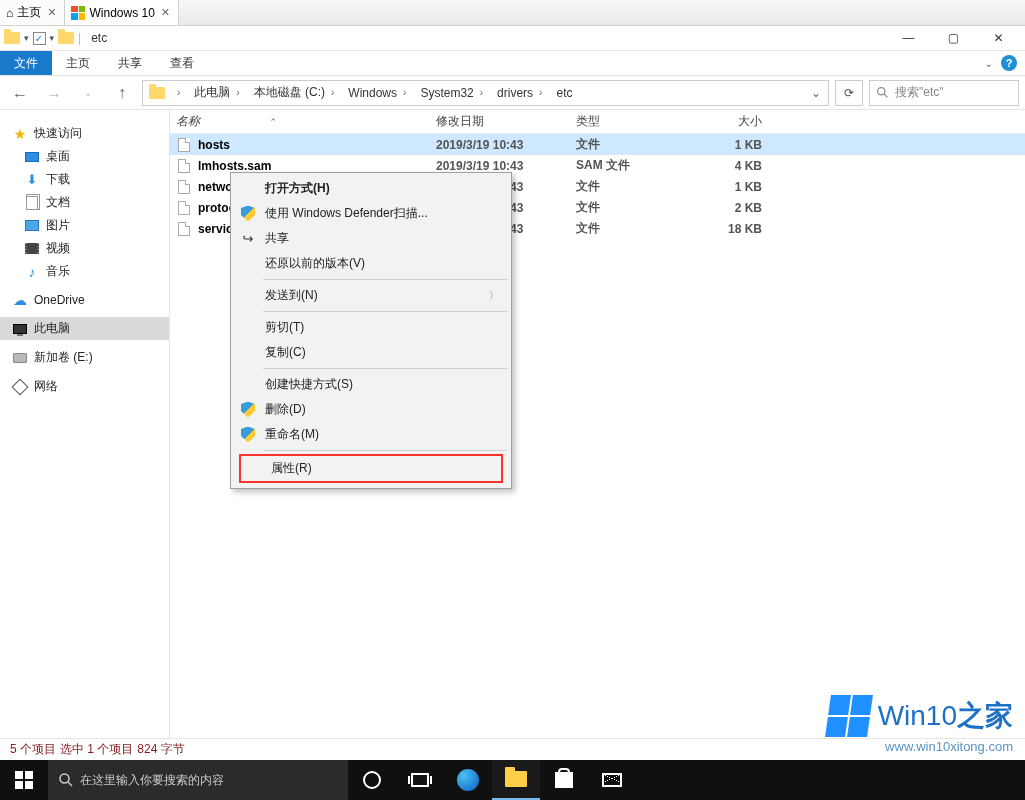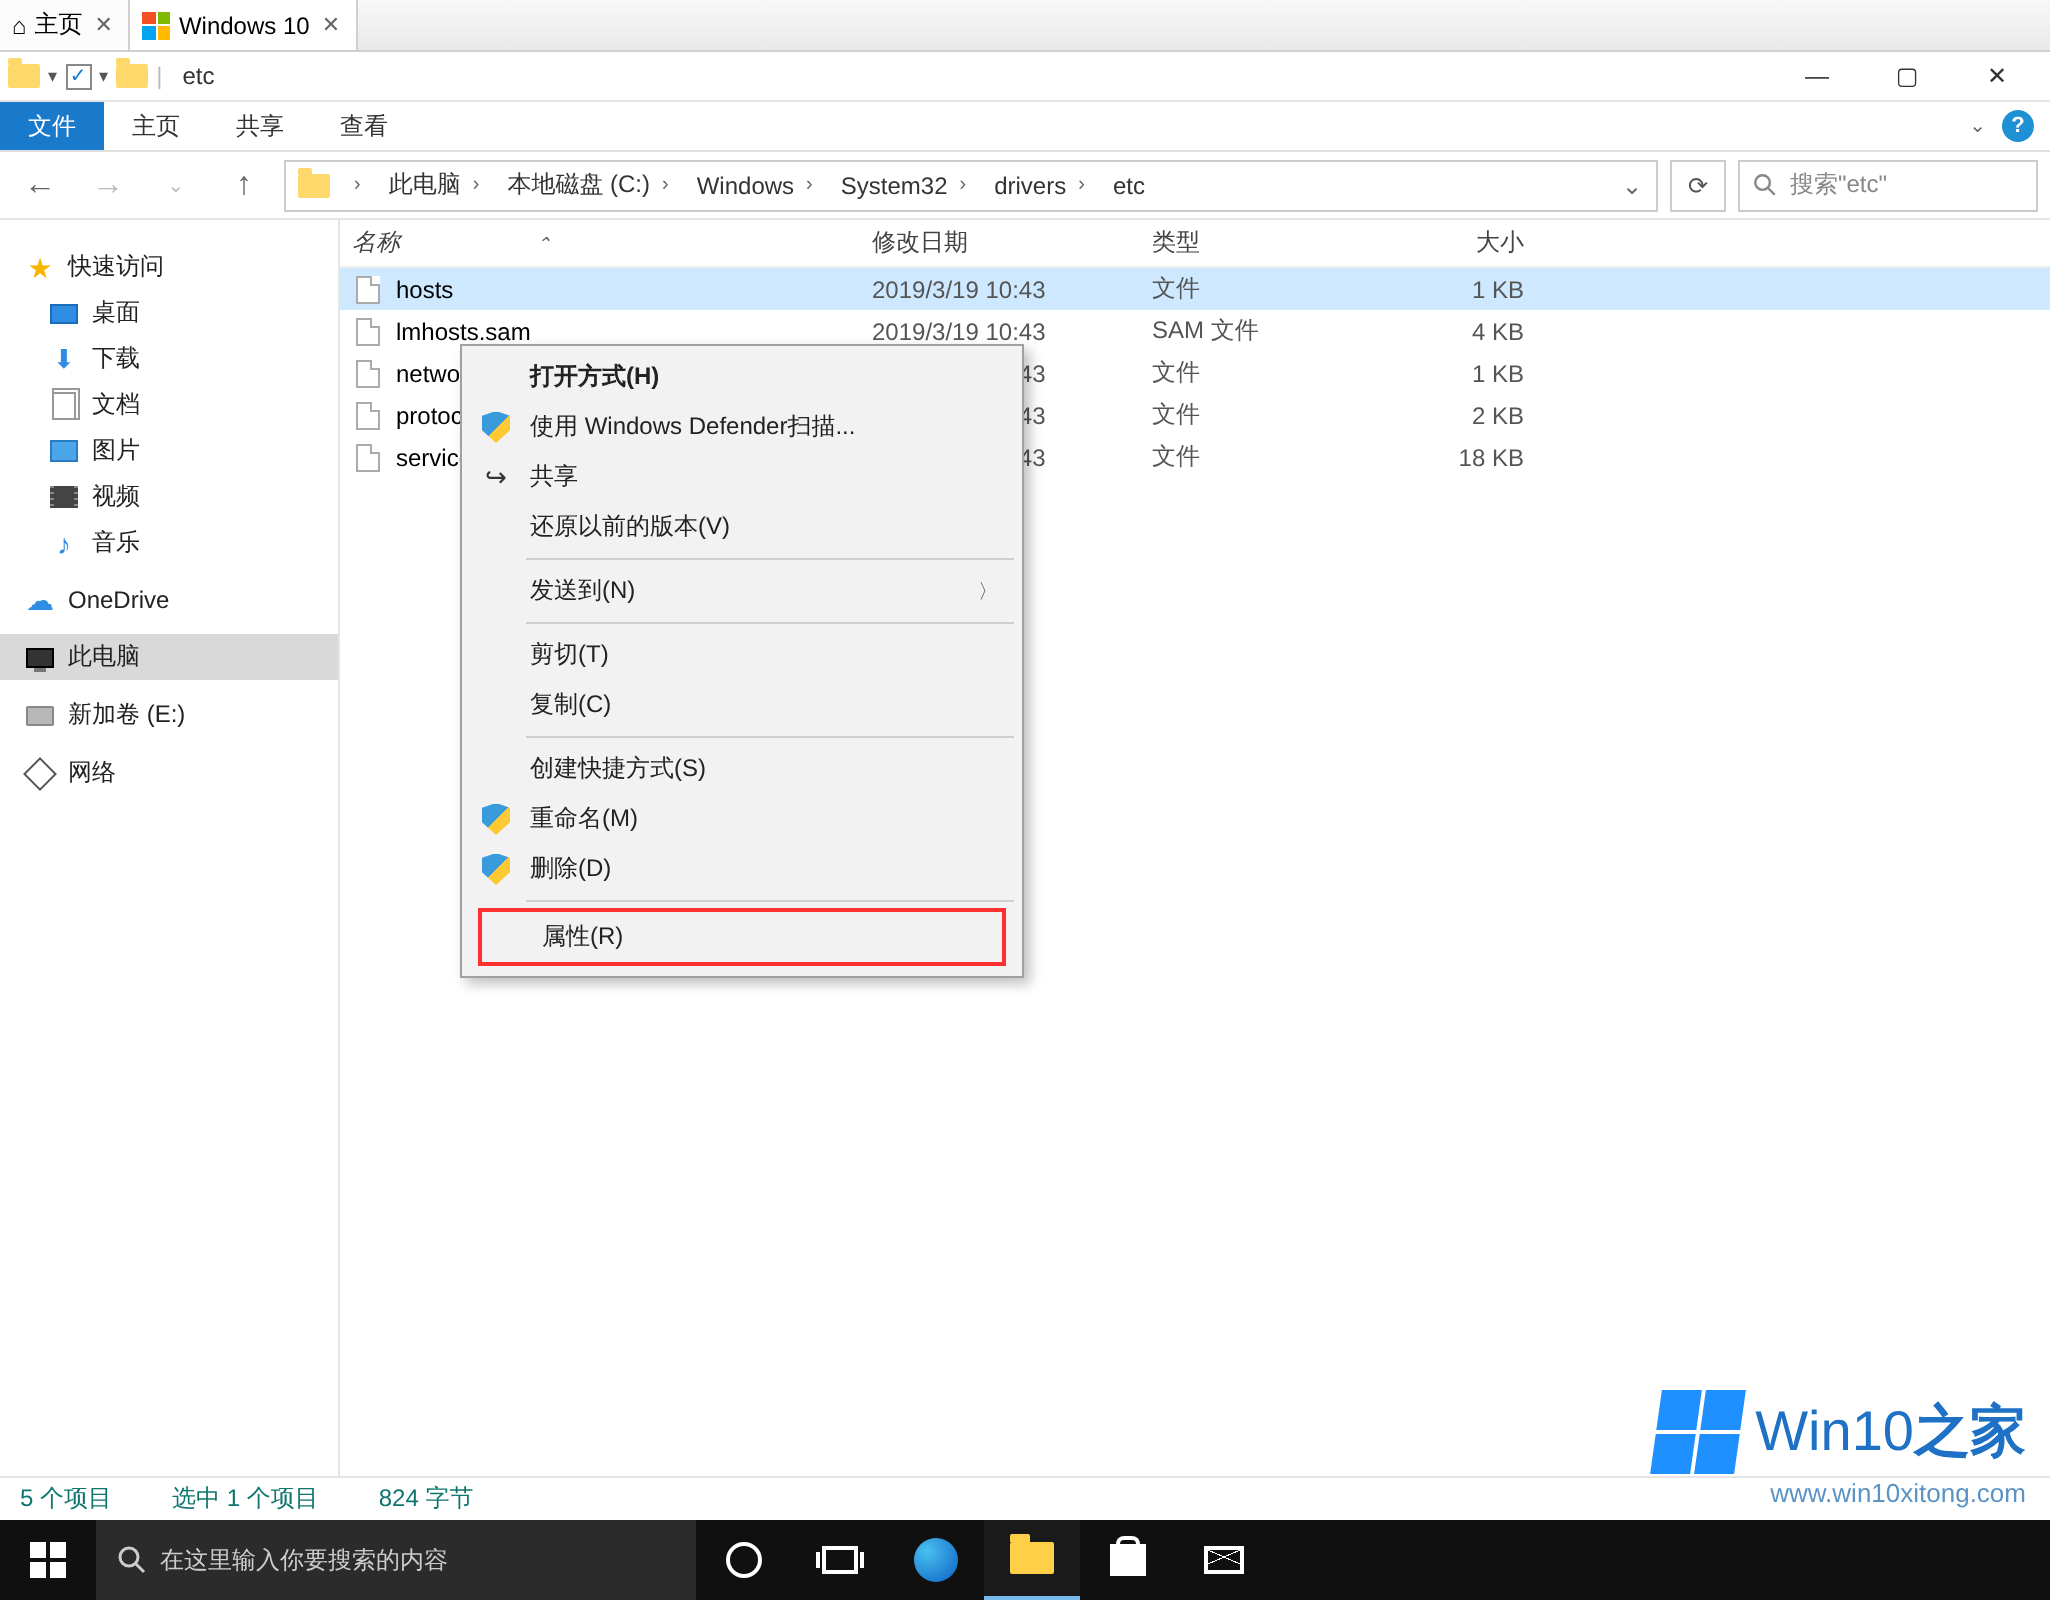"hosts" .rows { font-weight: none -> bold }
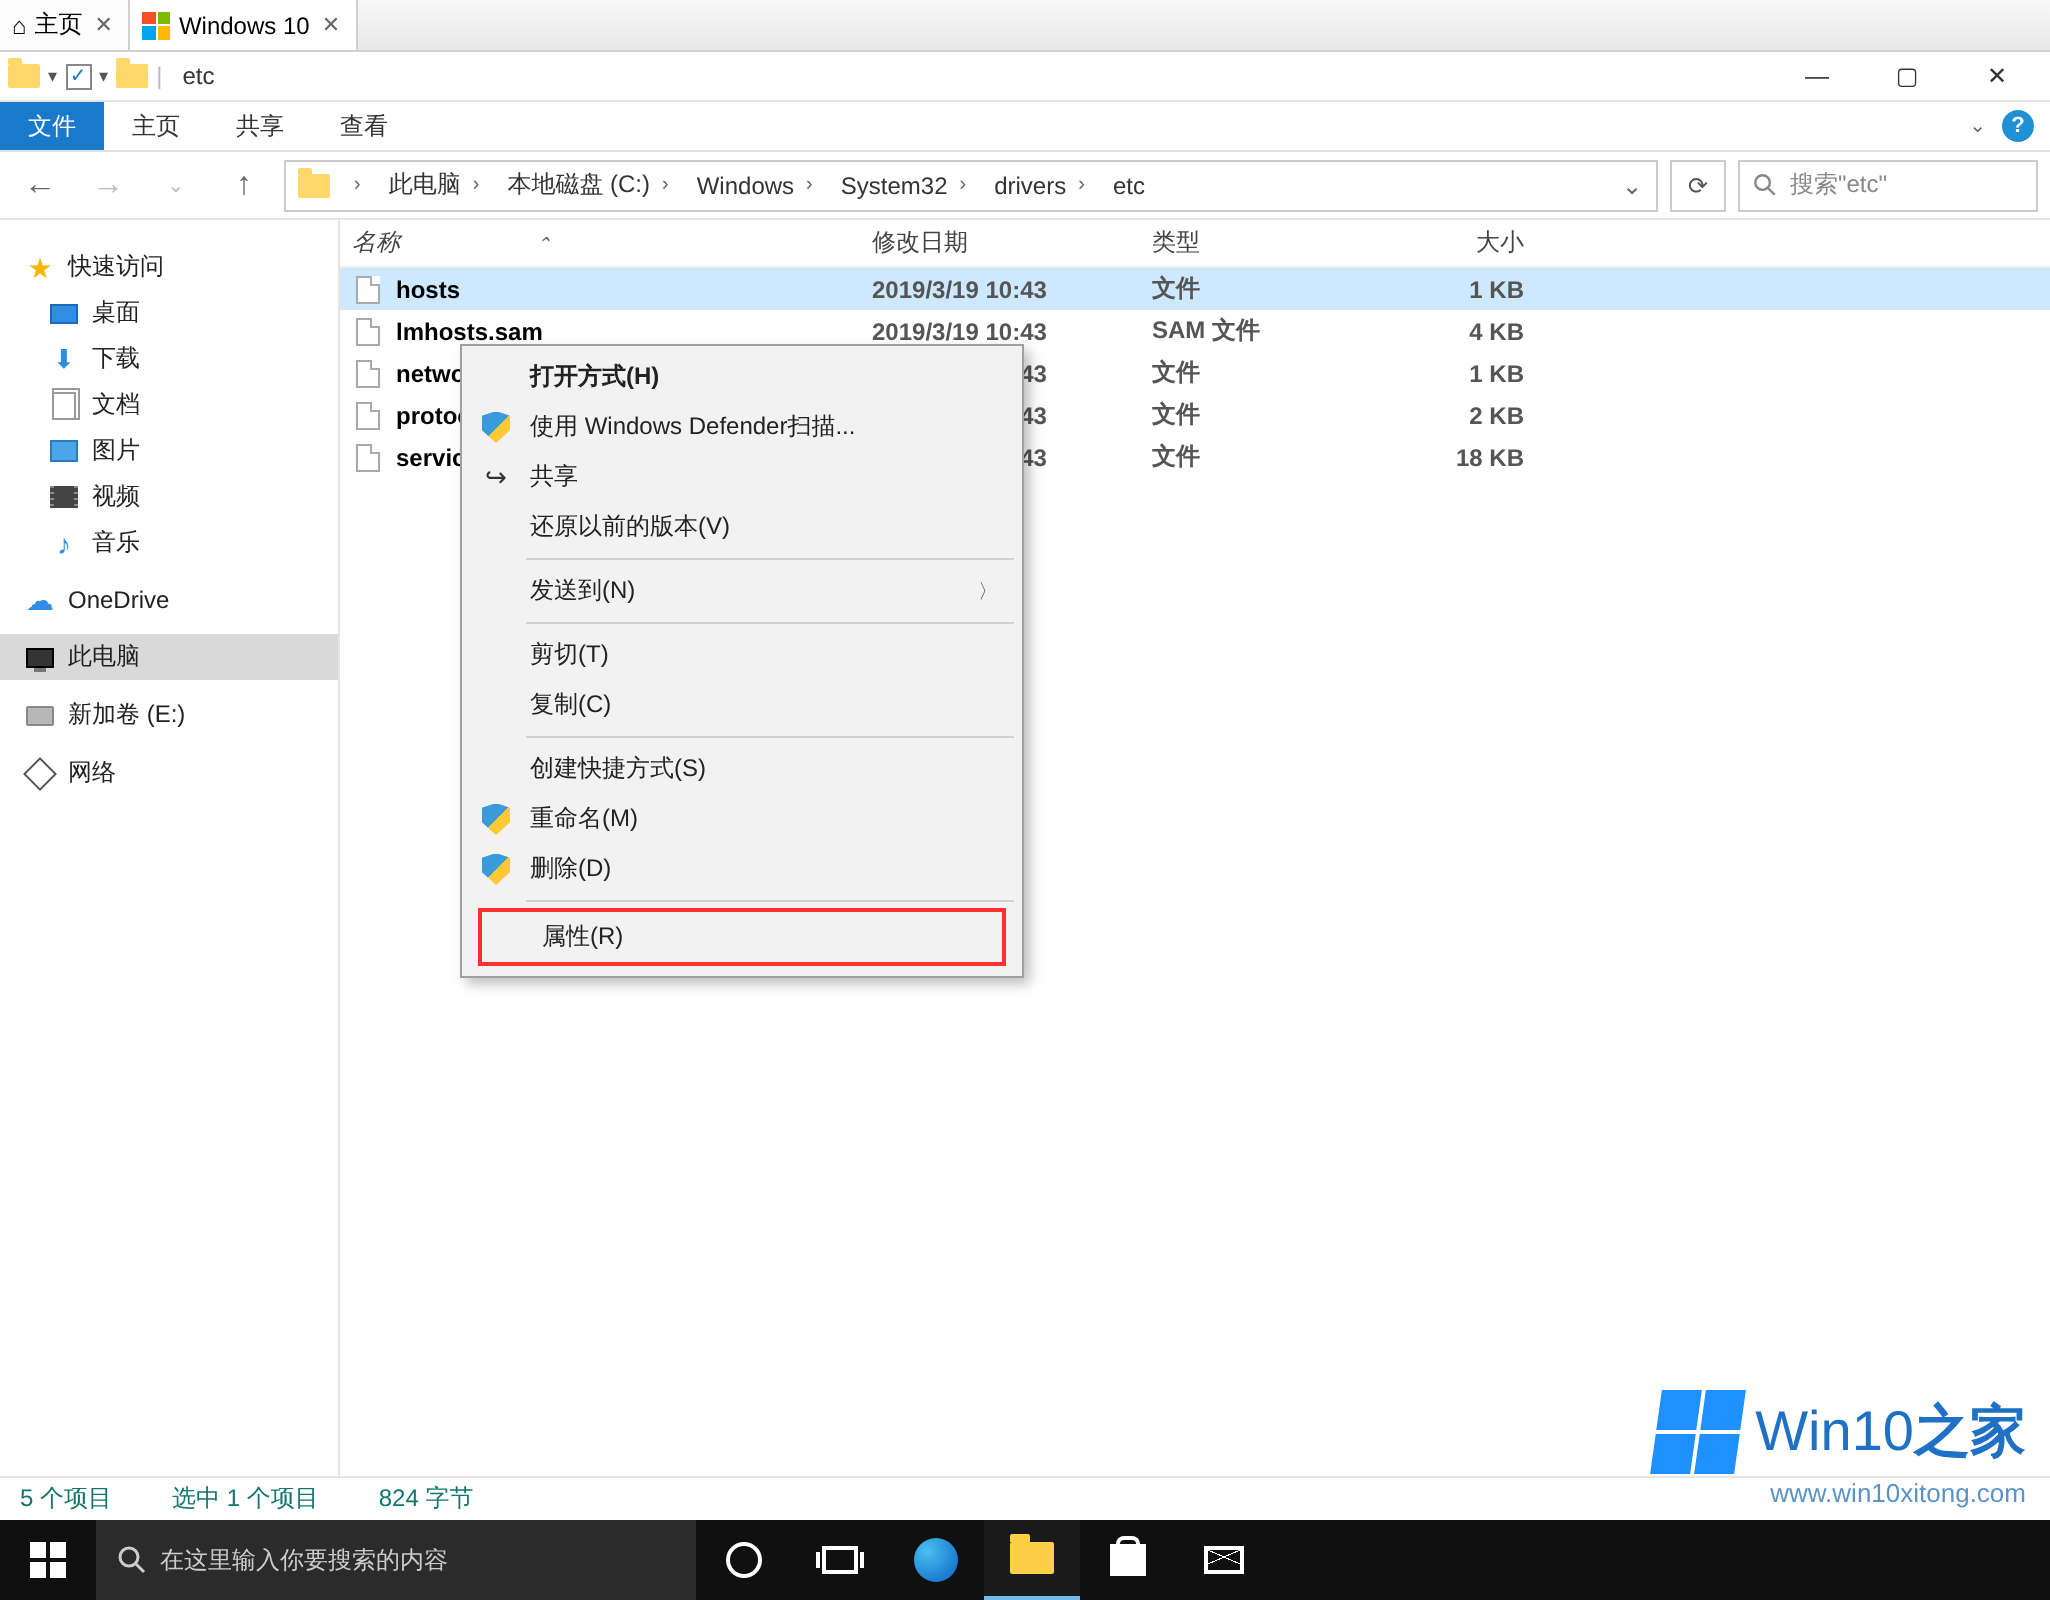"重命名(M)" div.ctx-item { order: before "删除(D)" -> after "删除(D)" }
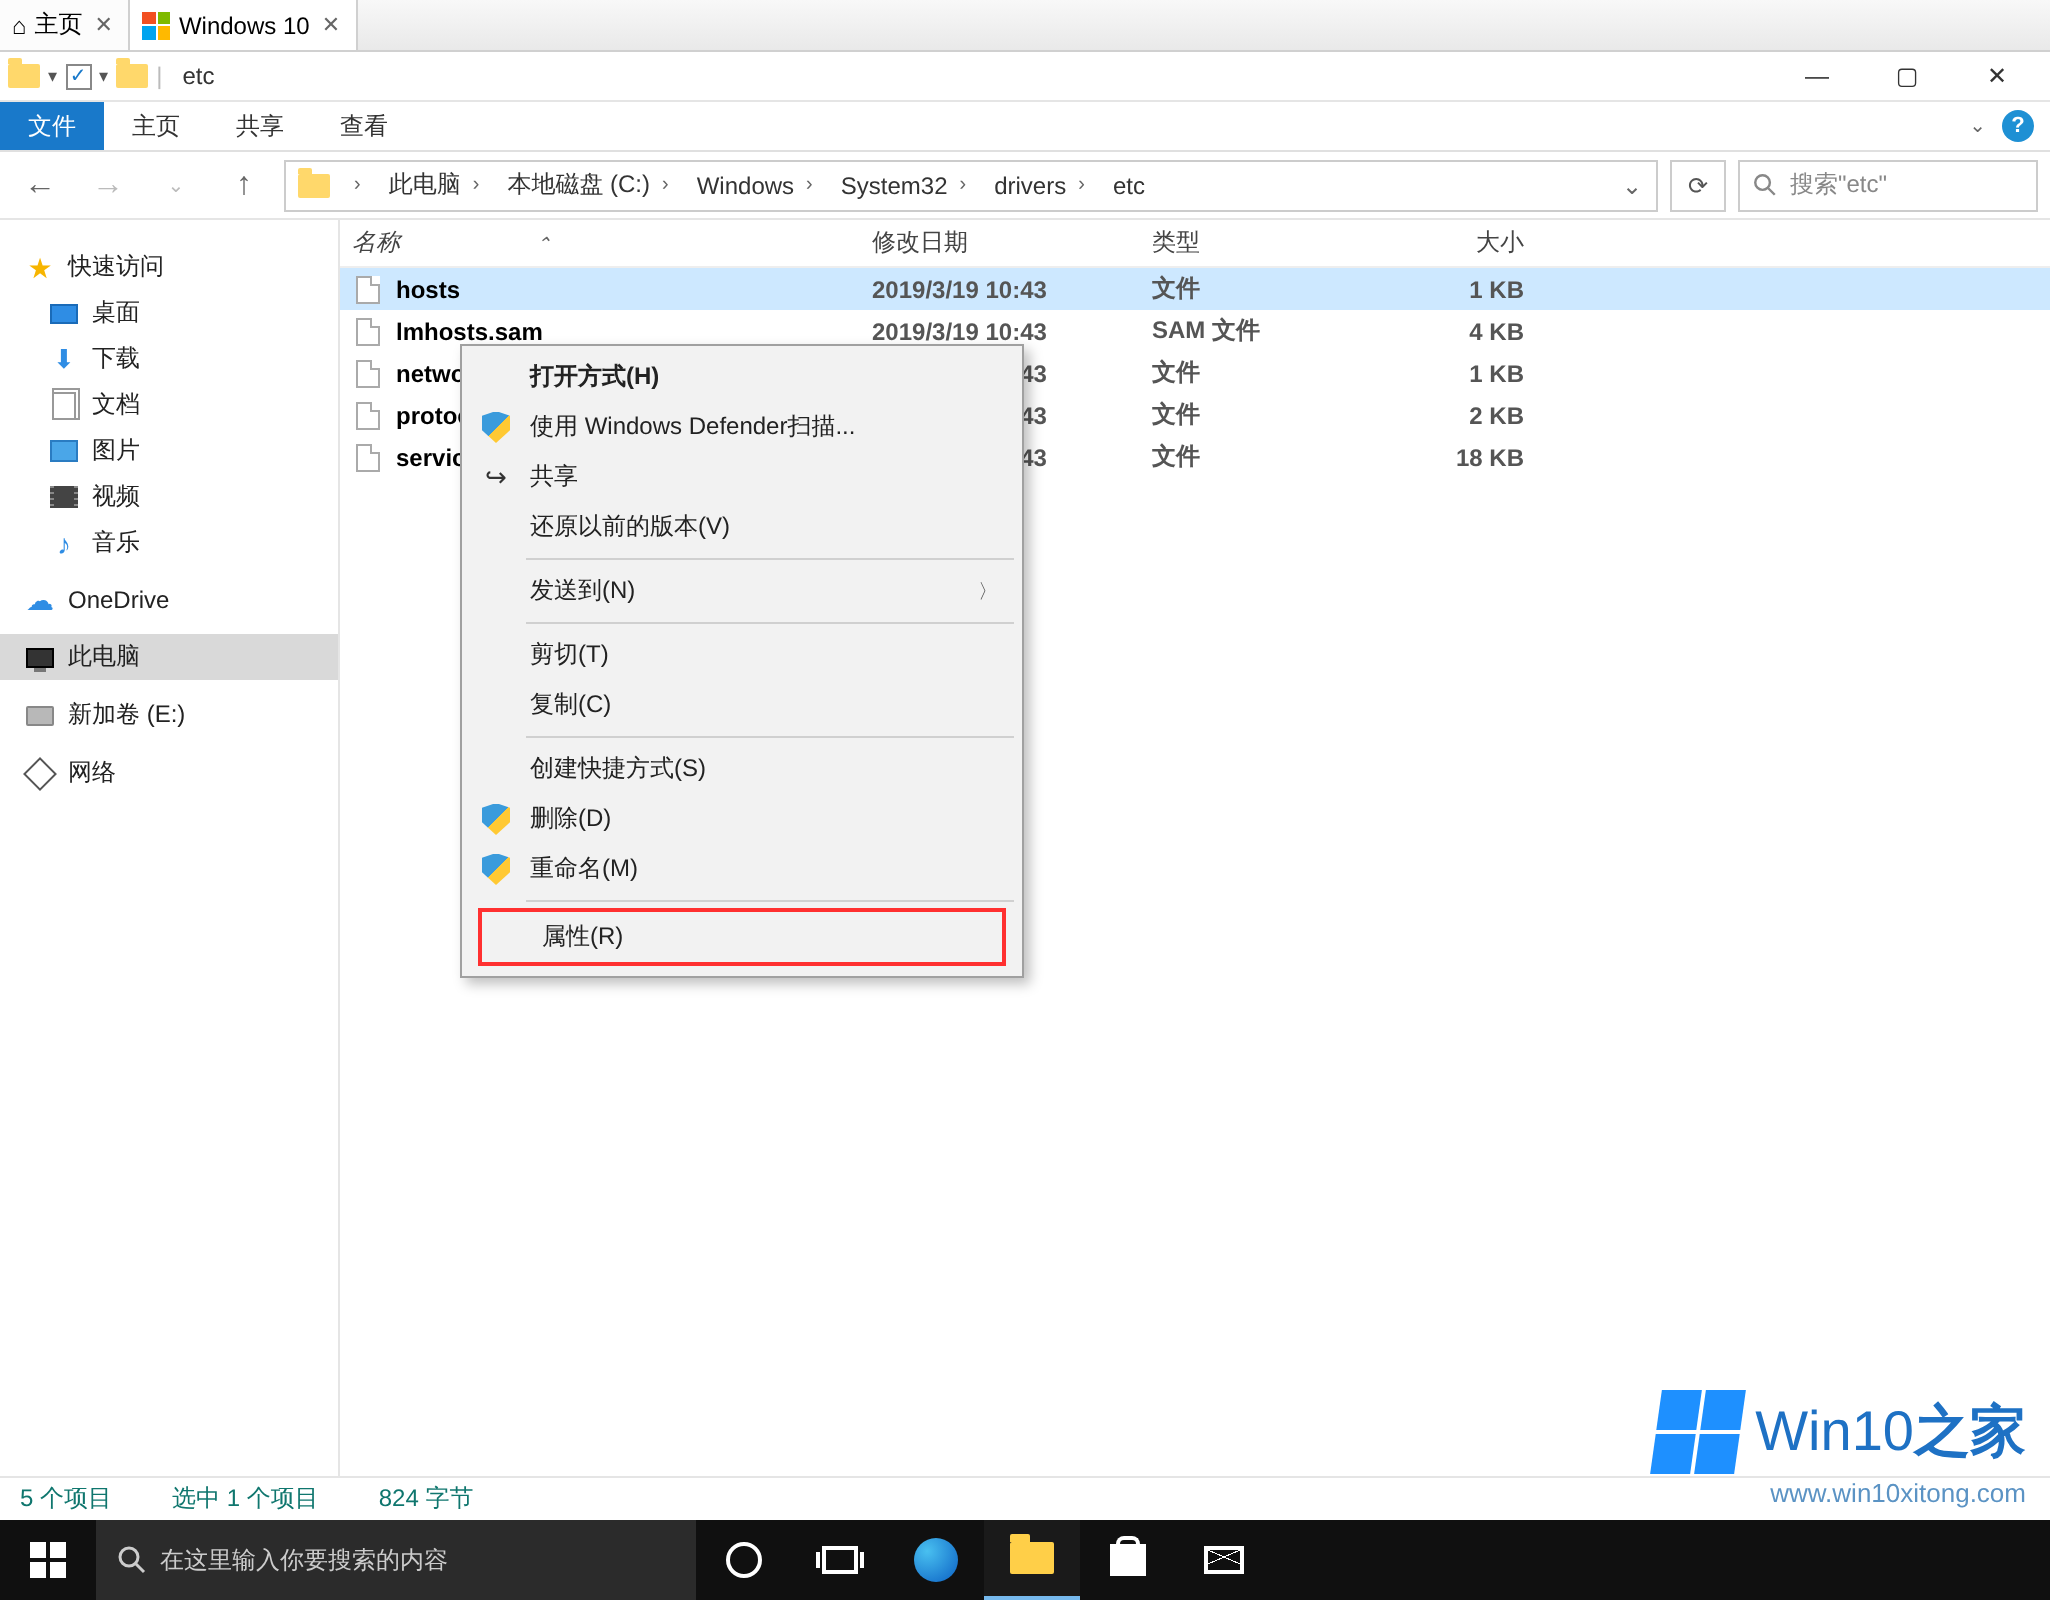"5 个项目" .statusbar { color: #0f766e -> #7f1d1d; gap: 30px -> 4px }
